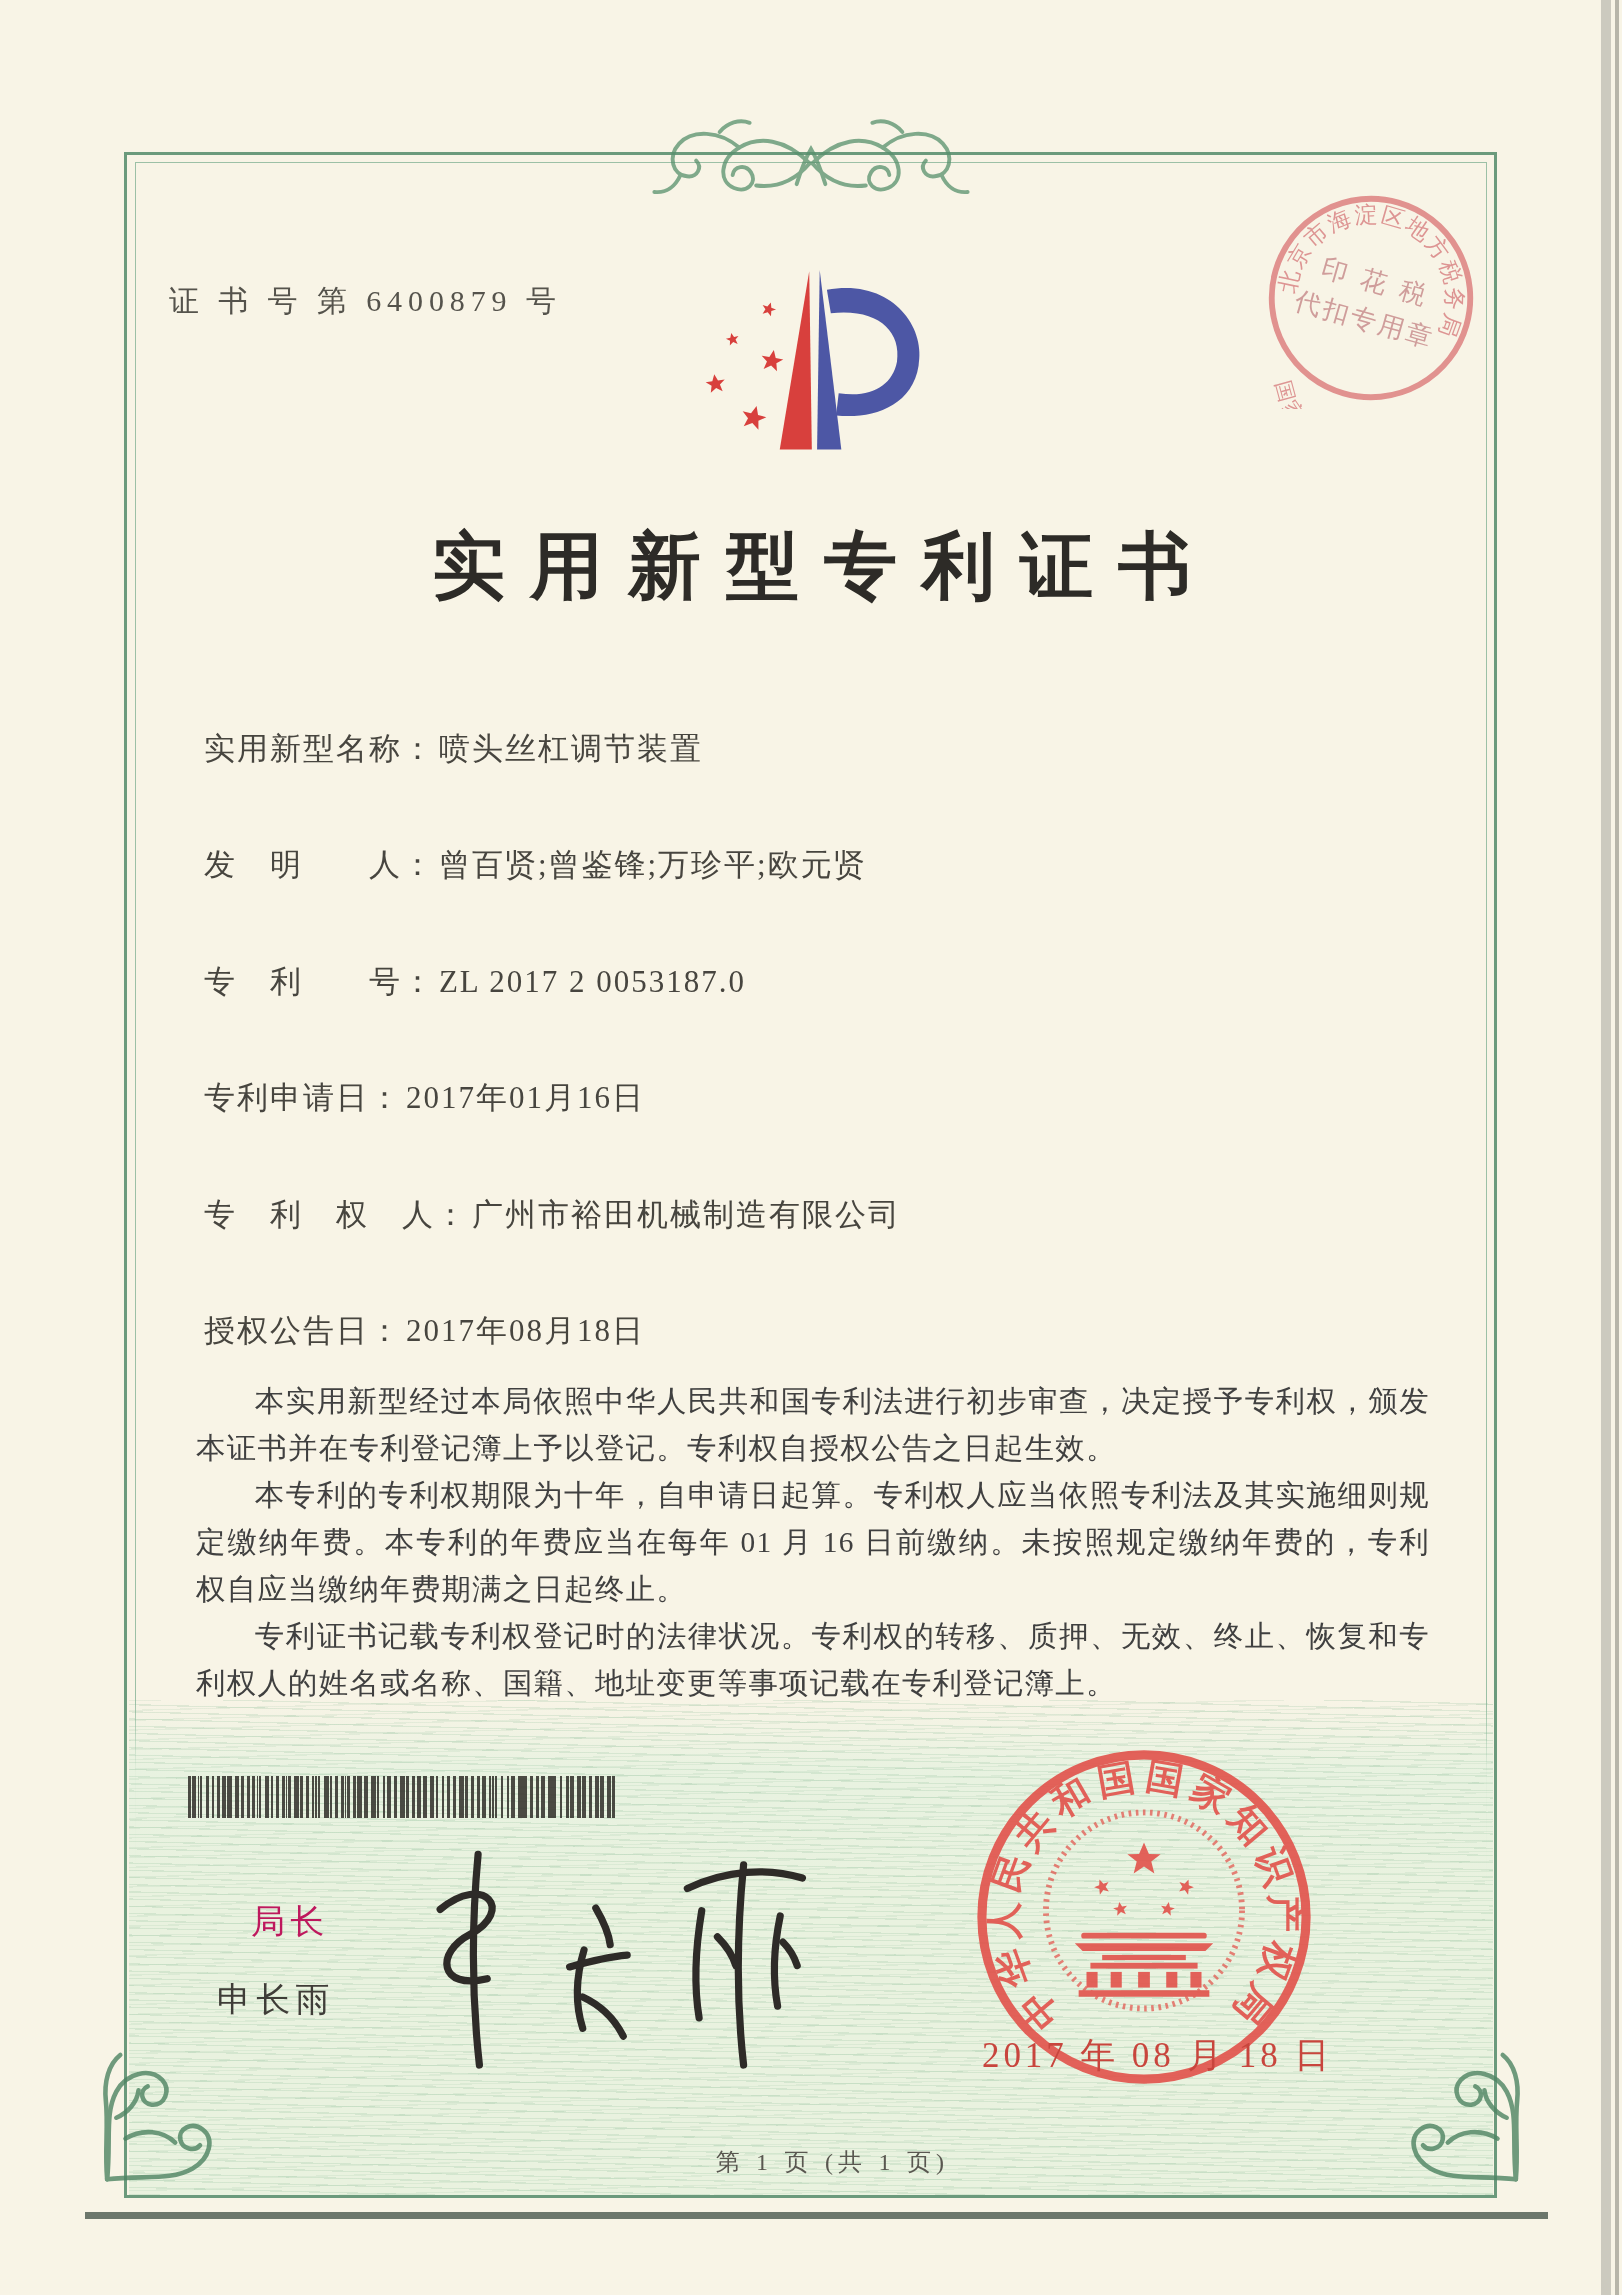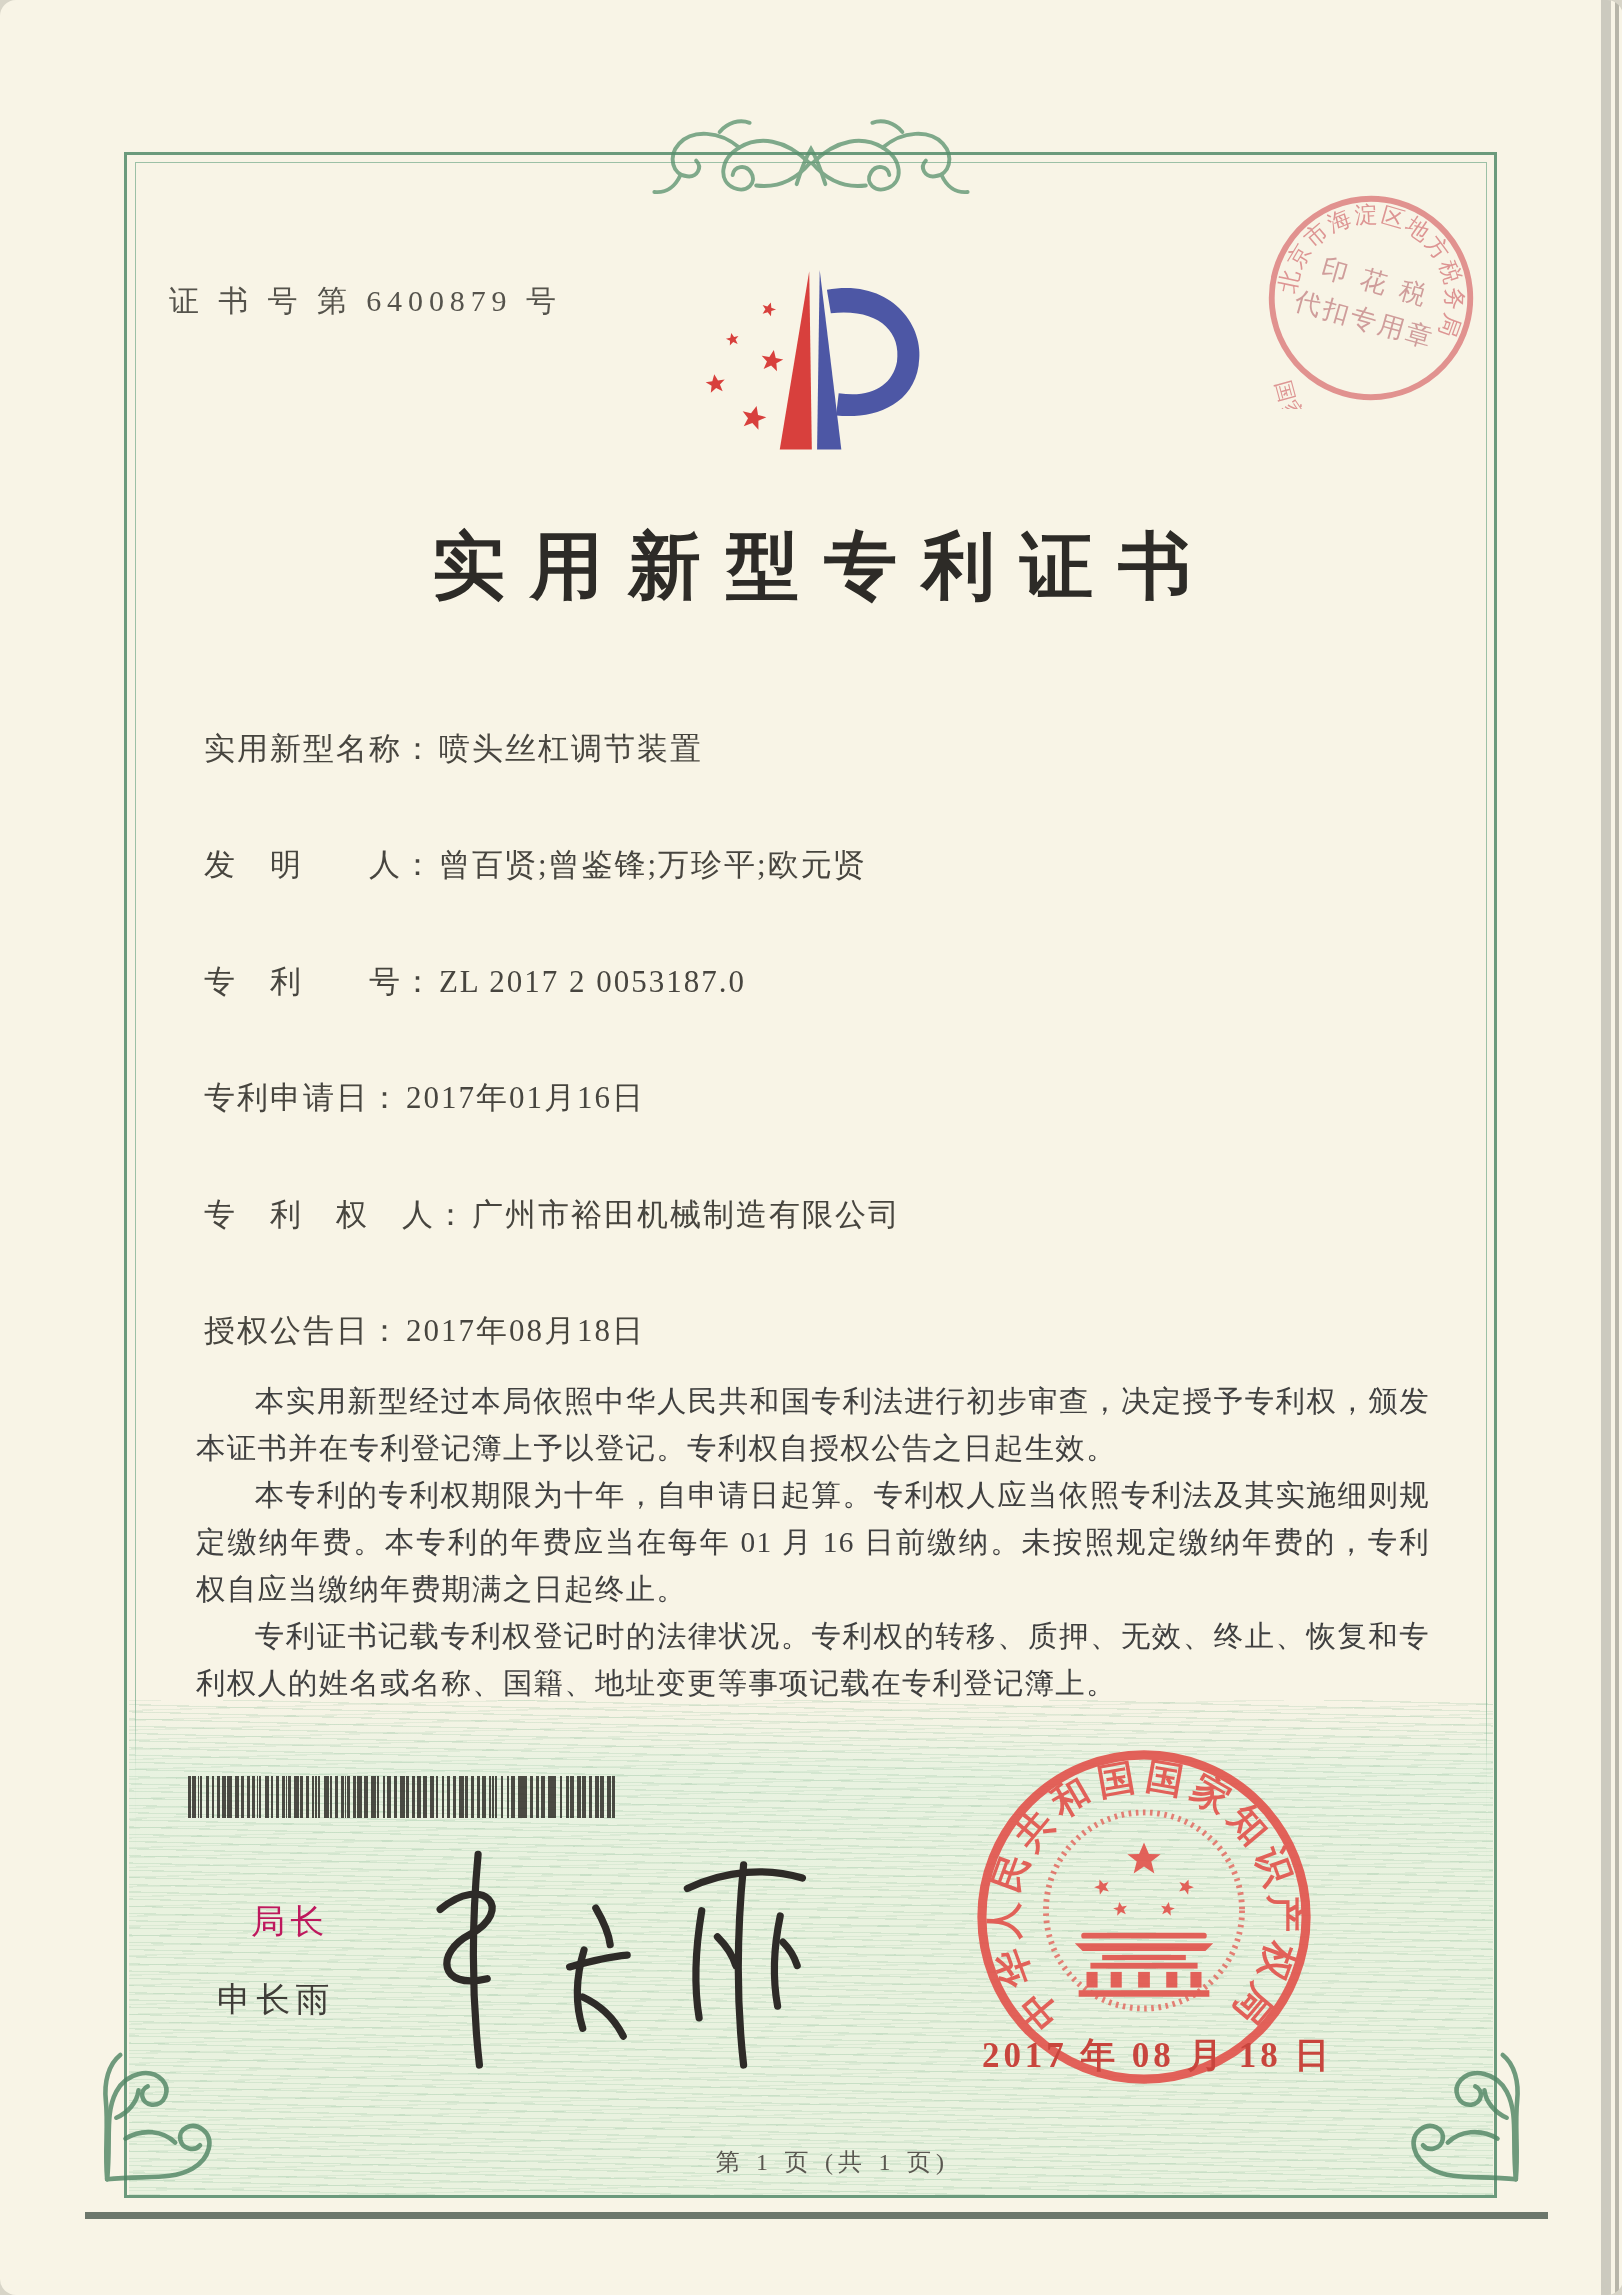"证 书 号 第 6400879" #page { border-radius: 16px -> none }
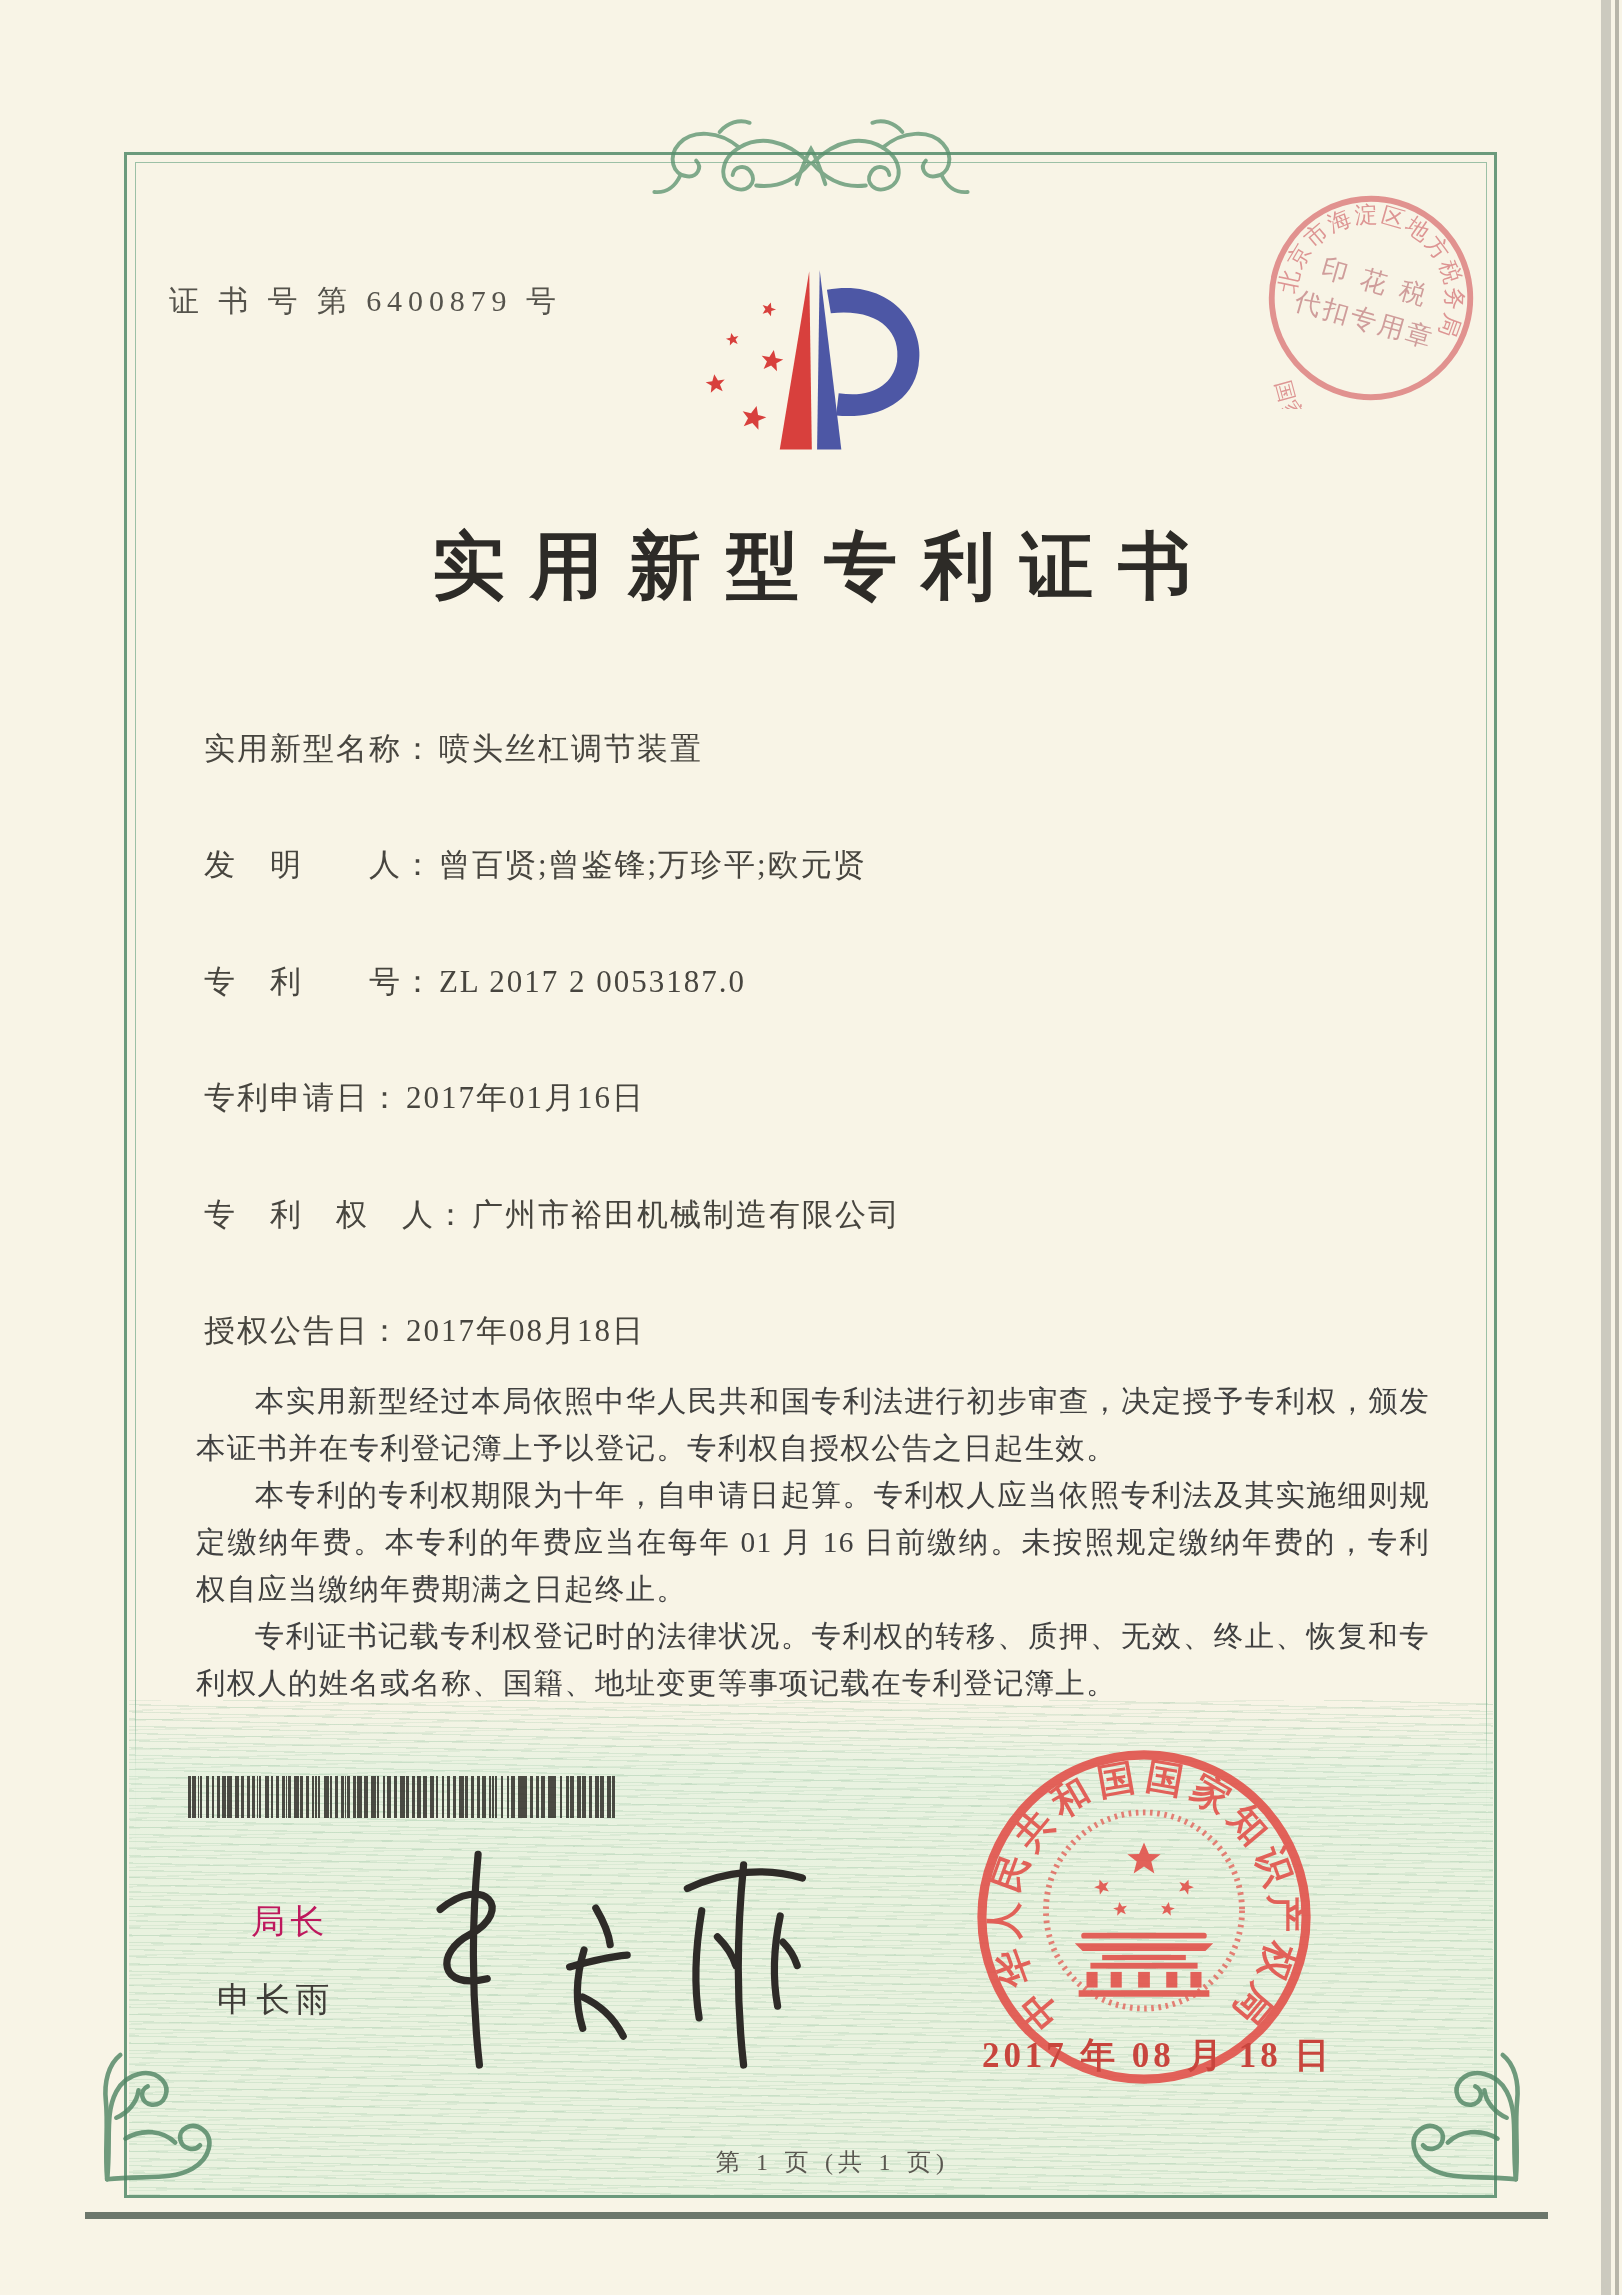"2017 年 08 月 18" #seal-date { font-weight: bold -> normal }
